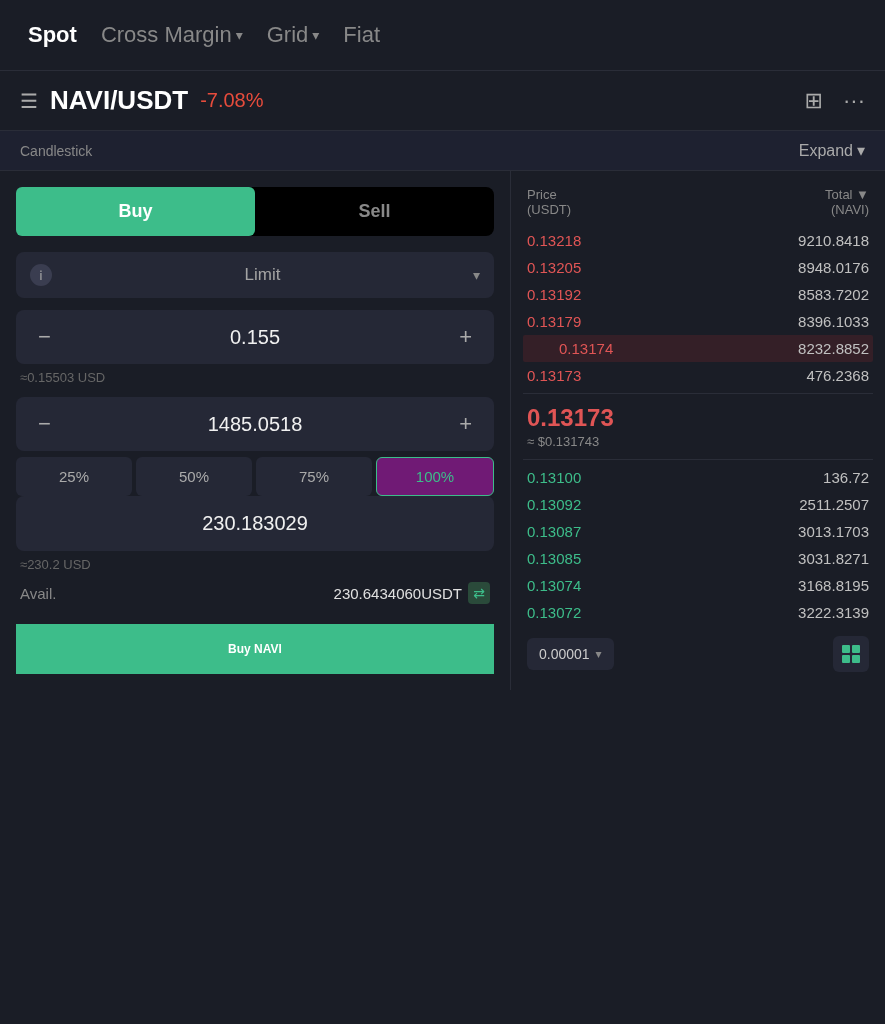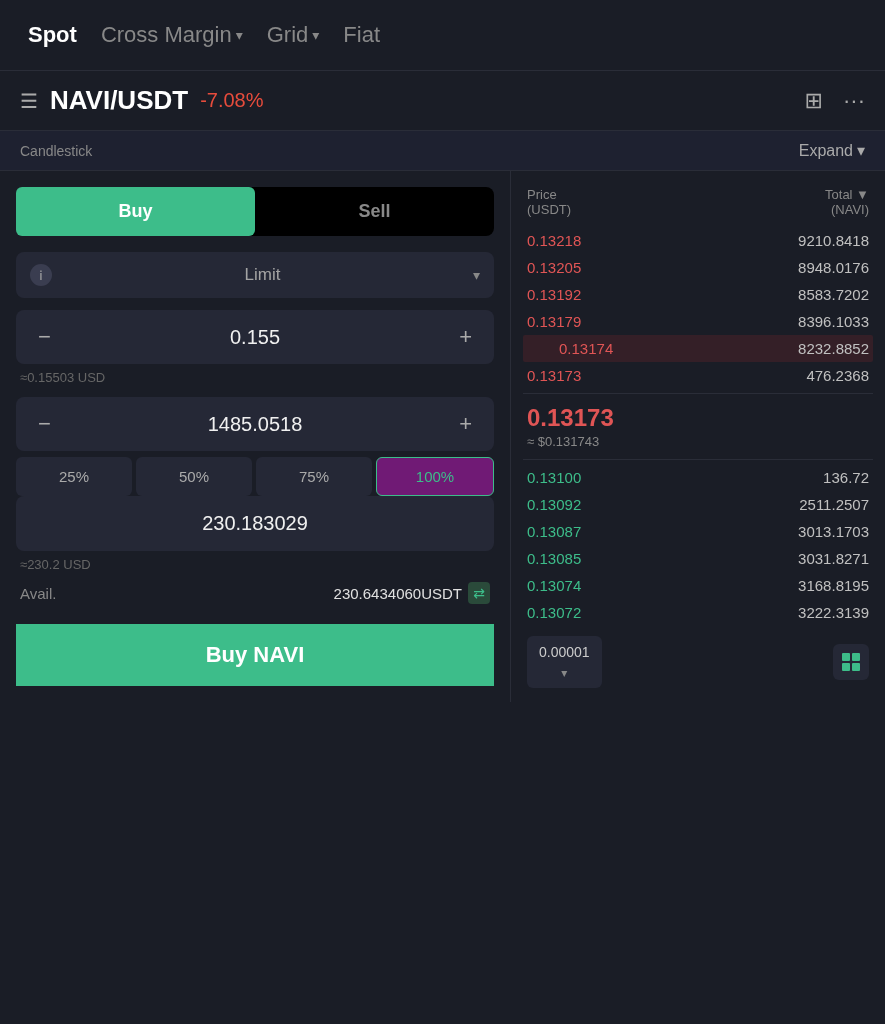"Buy NAVI" .buy-button { font-size: 22px -> 12px }
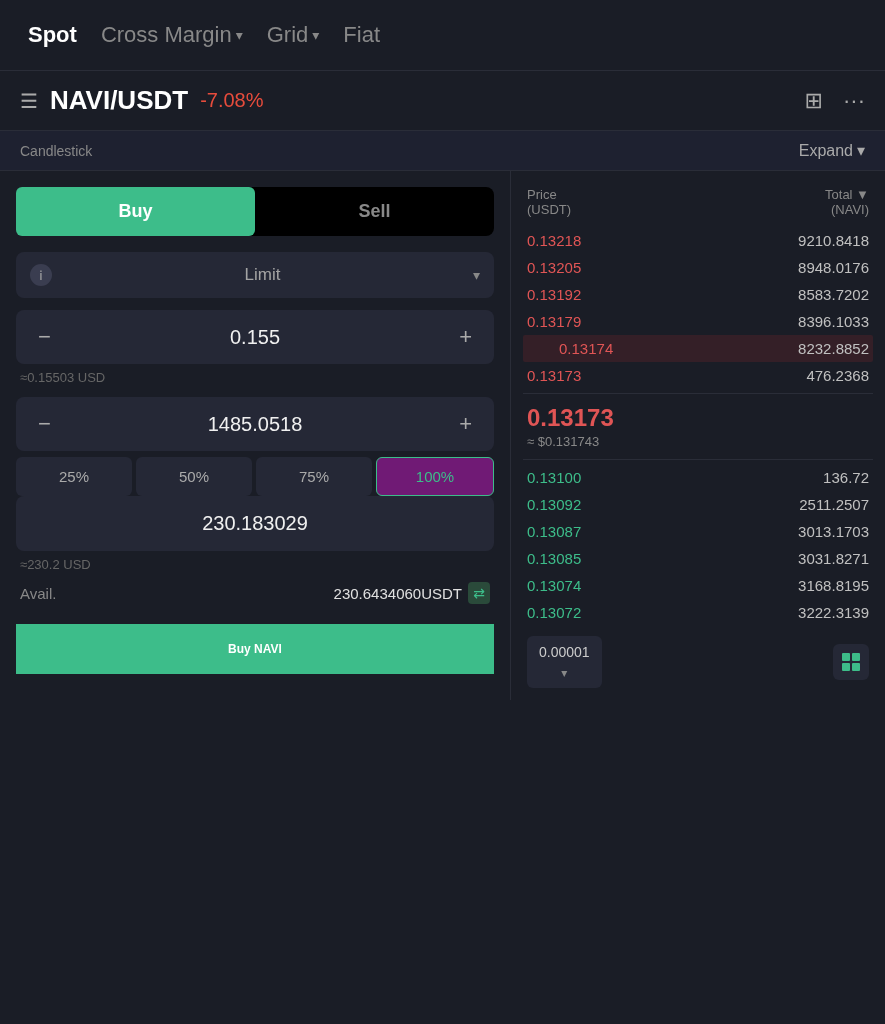"0.00001" .tick-select { flex-direction: column -> none }
